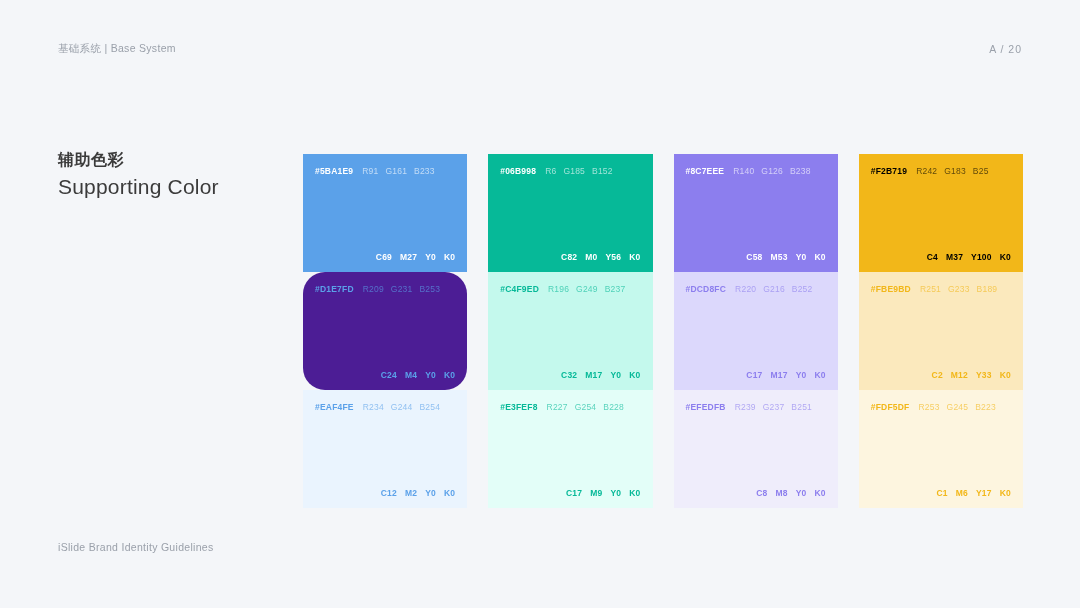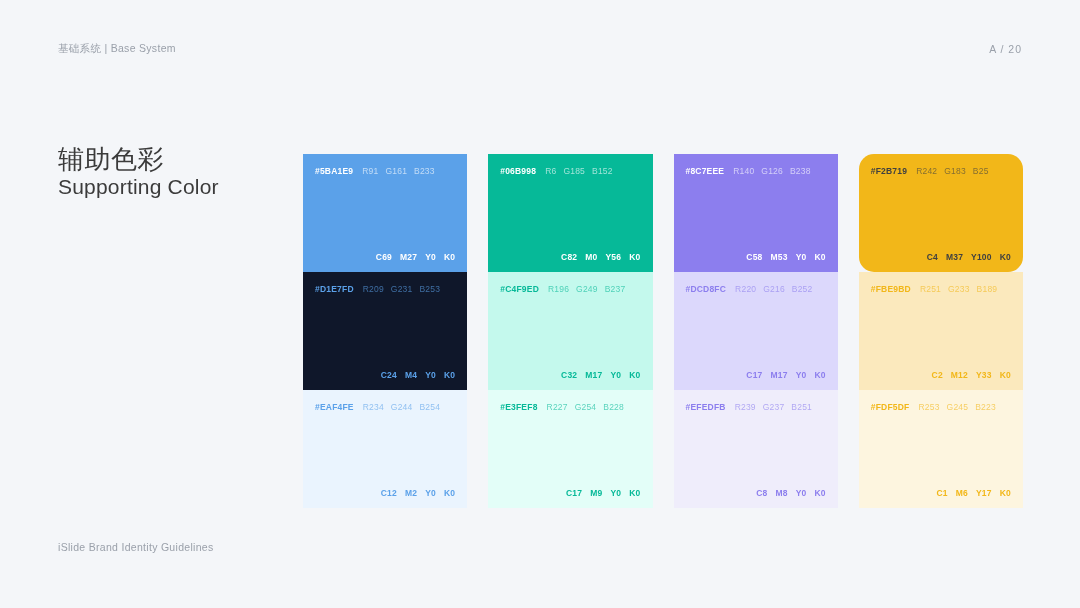"辅助色彩" .title-cn { font-size: 26px -> 16px; font-weight: 400 -> 700 }
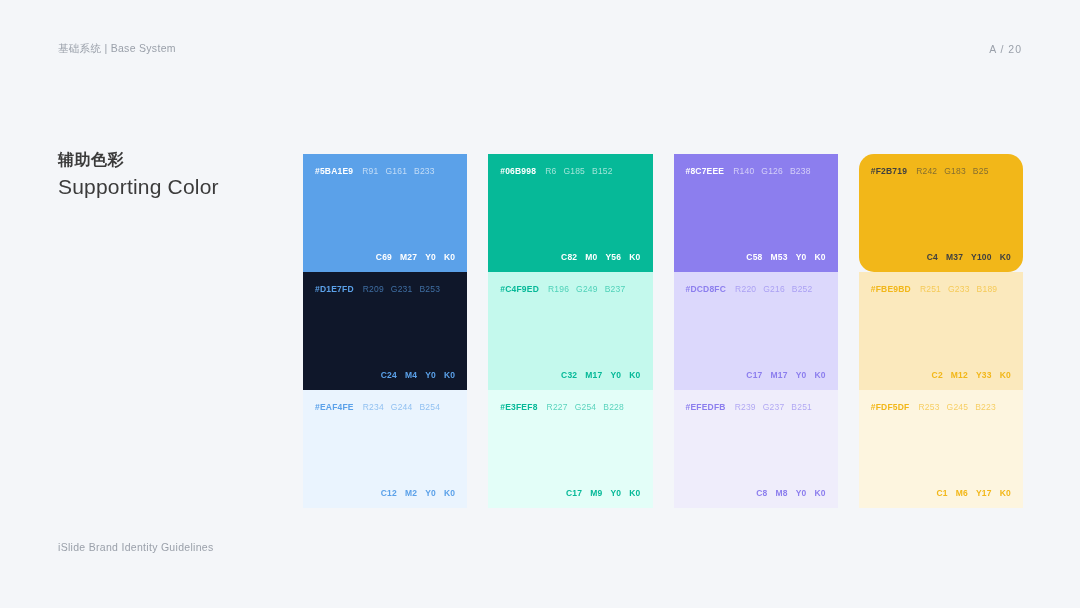"#F2B719" div.swatch { border-radius: 15px -> none; color: #404040 -> #000000 }
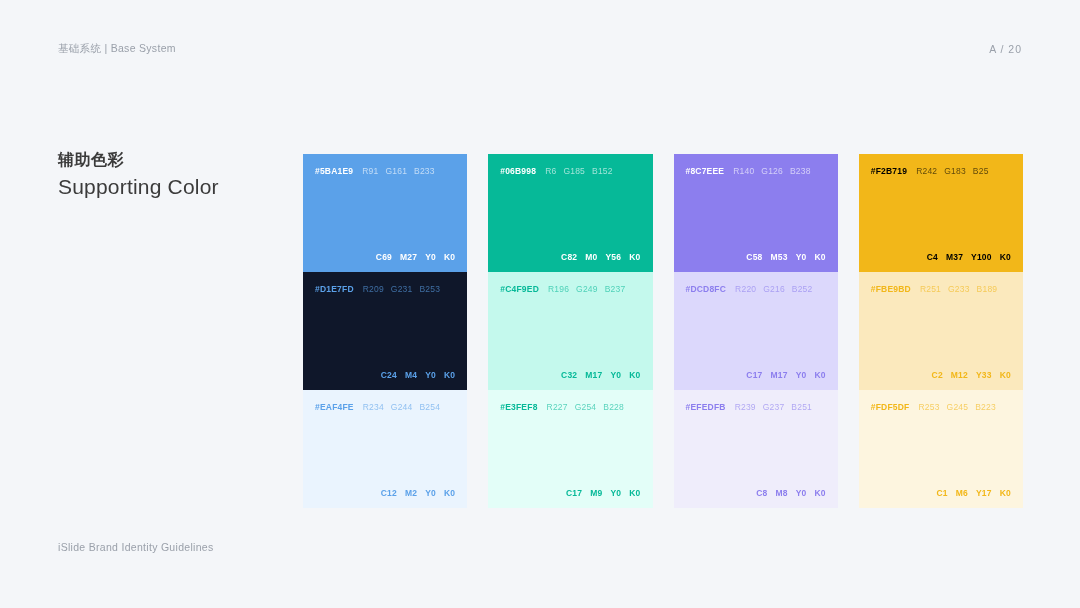"#D1E7FD" div.swatch { background: #0f172a -> #4c1d95; border-radius: none -> 22px }
